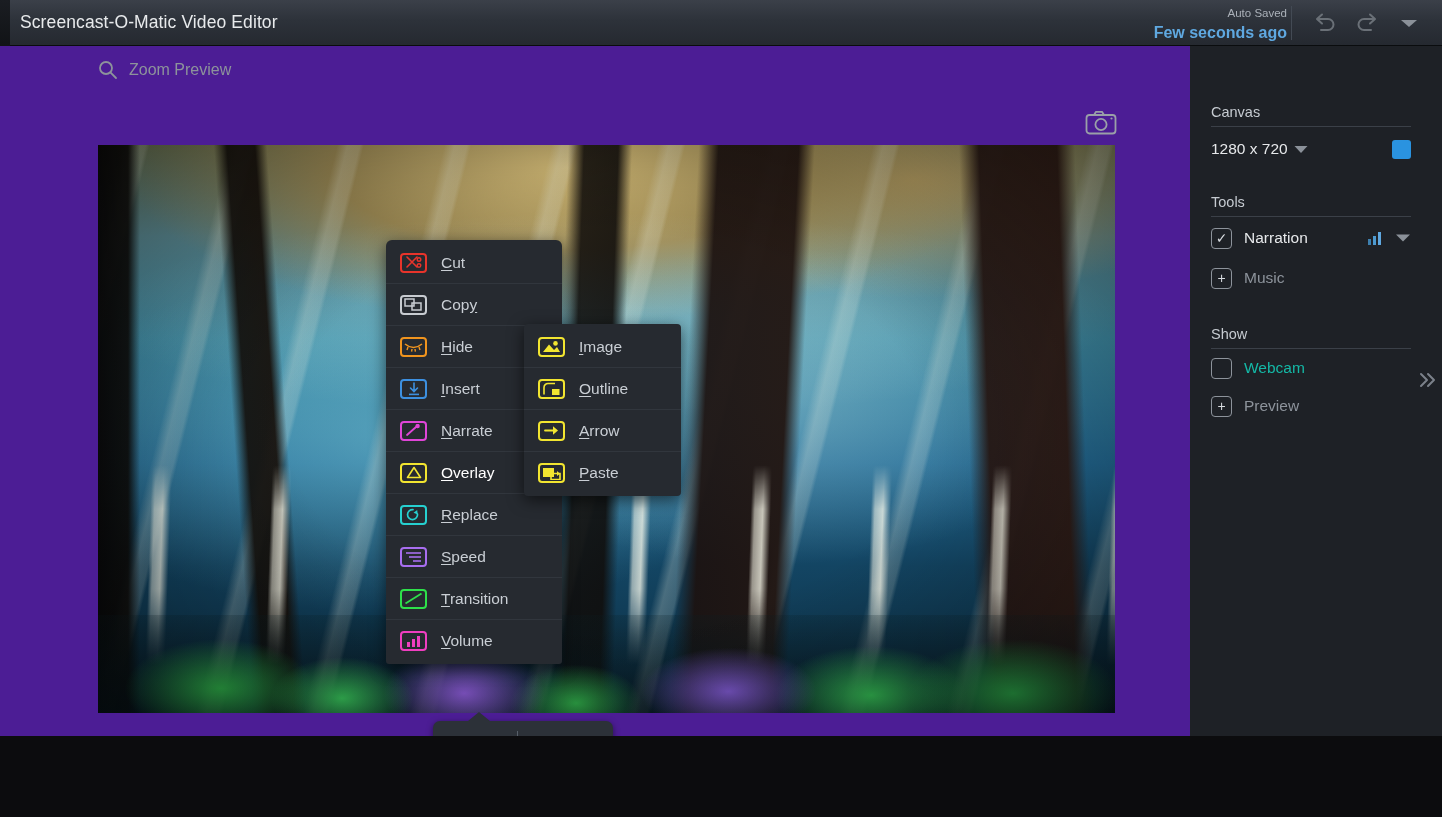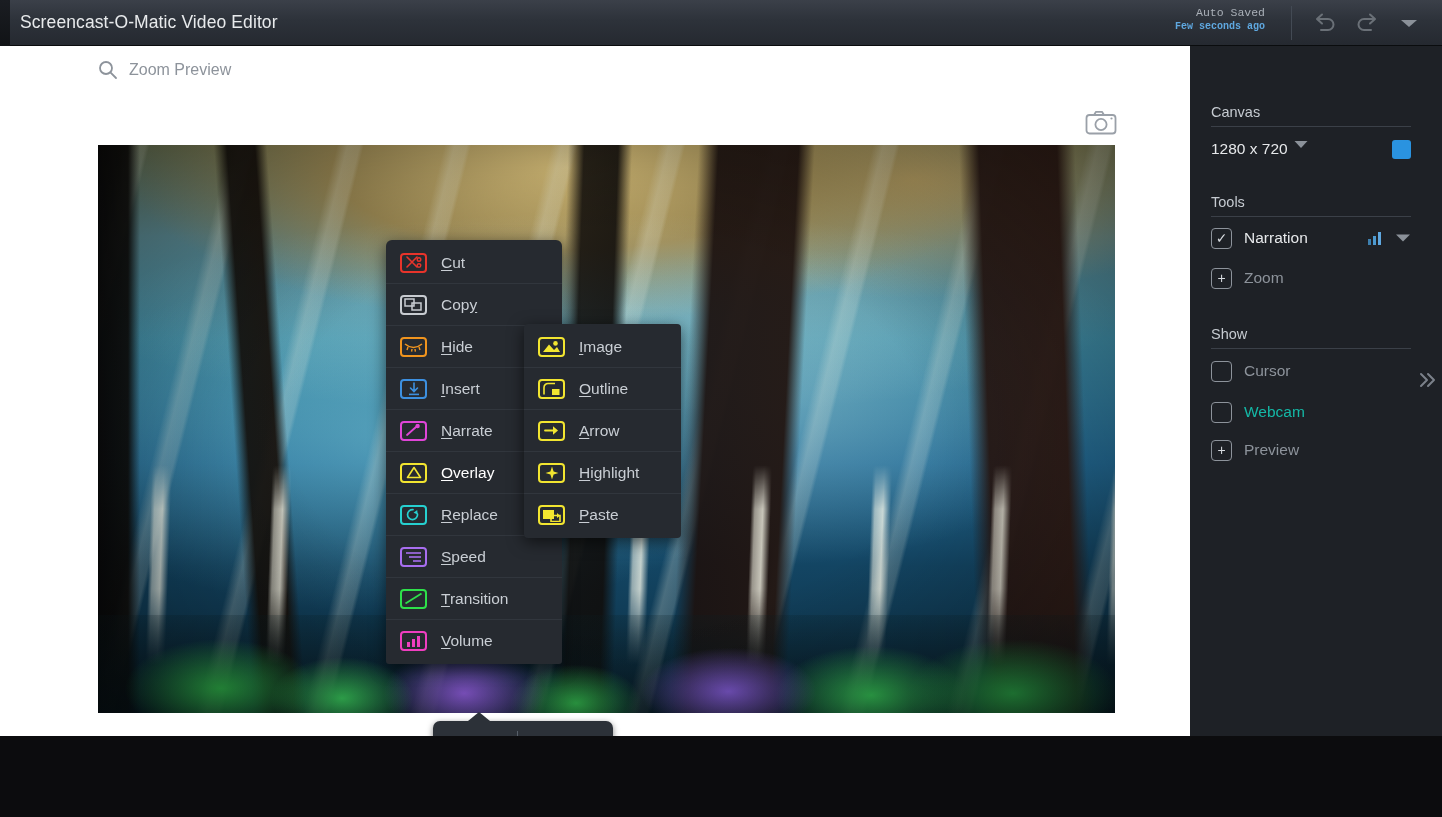"Auto Saved" #save-block { font-family: Liberation Mono, monospace -> none; justify-content: flex-start -> space-between; padding-right: 26px -> 4px }
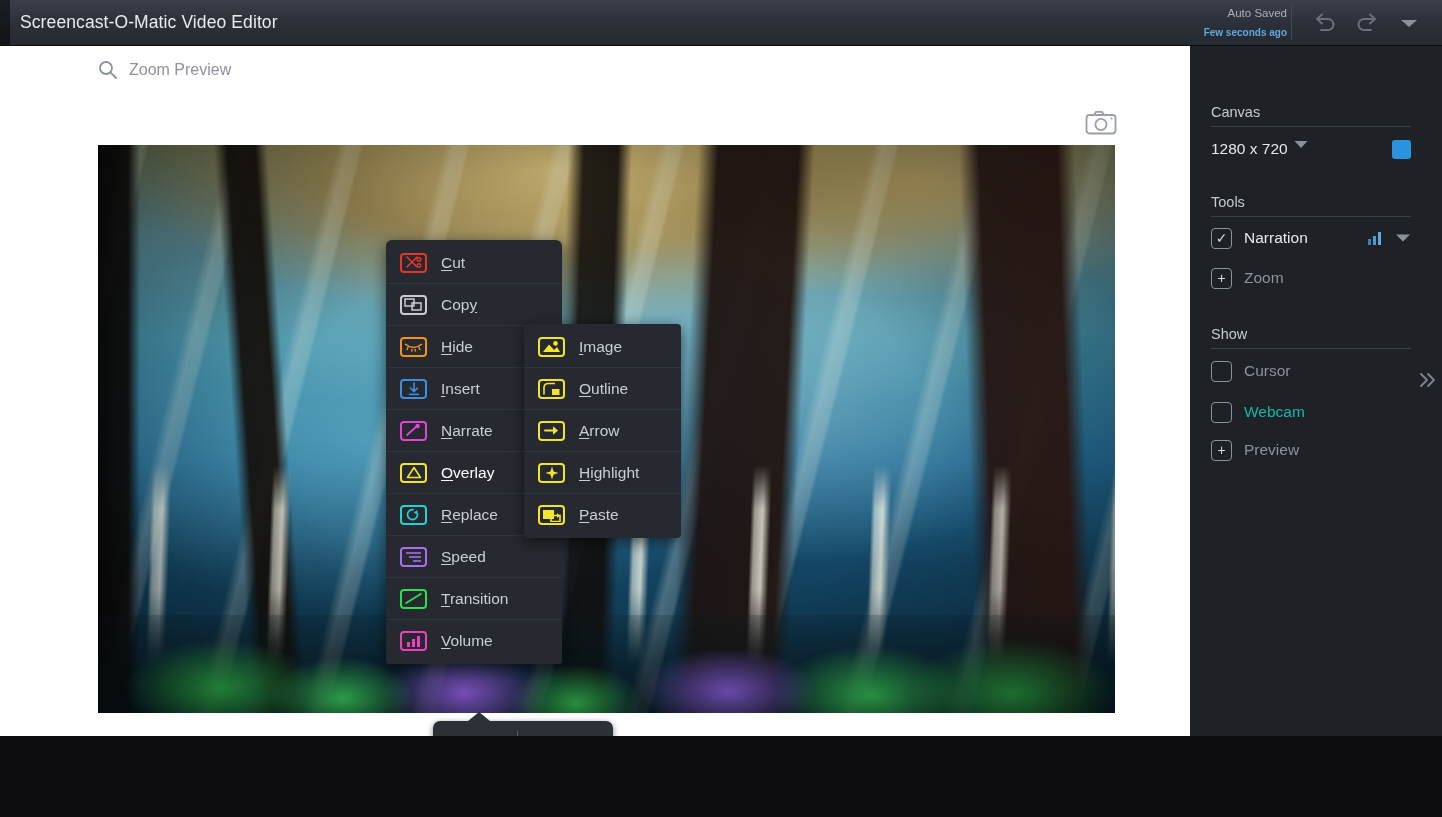"Few seconds ago" #save-time { font-size: 10px -> 16px }
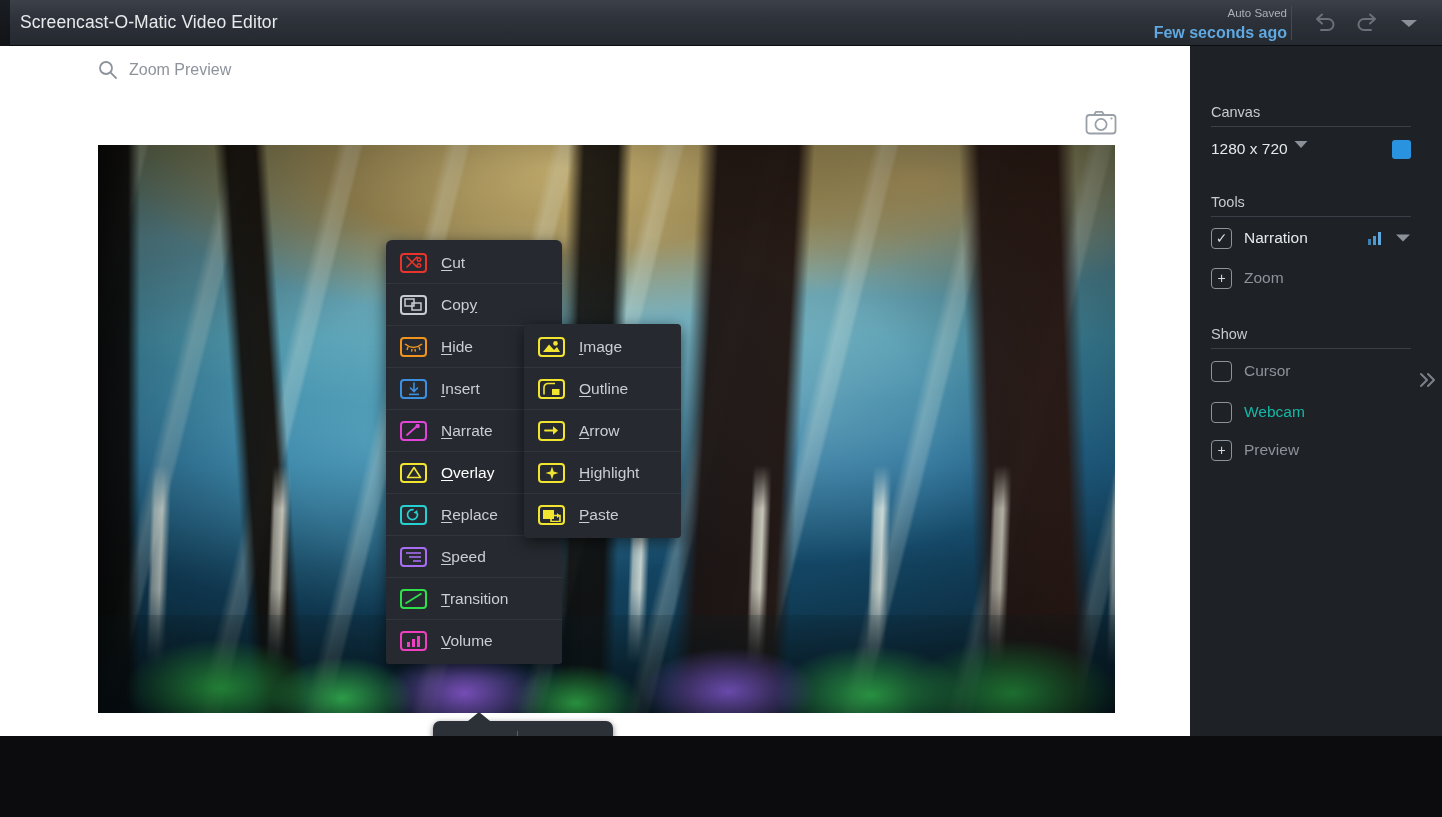"Zoom Preview" #stage { background: #ffffff -> #4c1d95 }
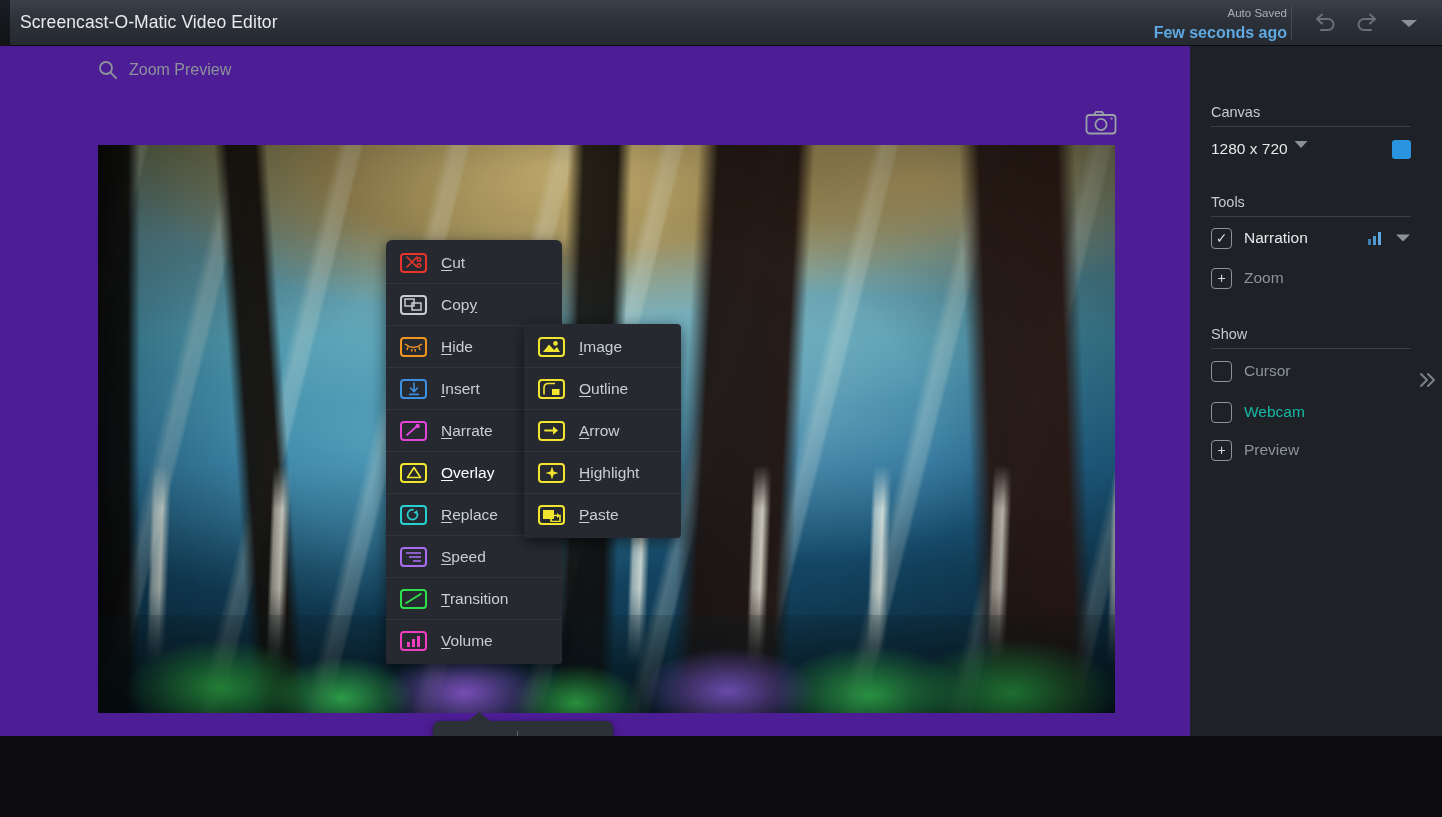"1280 x 720" div { align-items: none -> center }
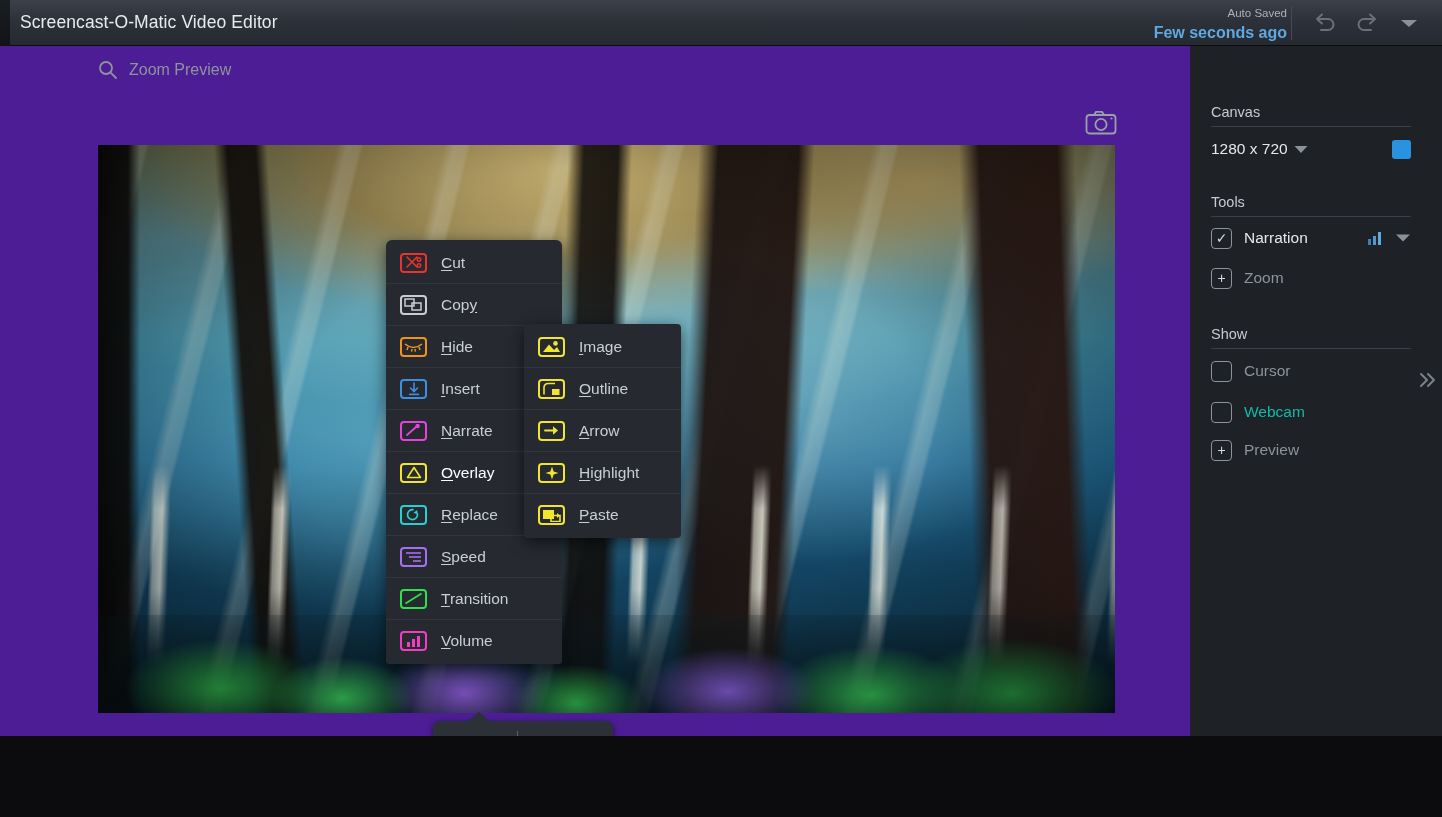"Zoom" span.txt { text: Zoom -> Music }
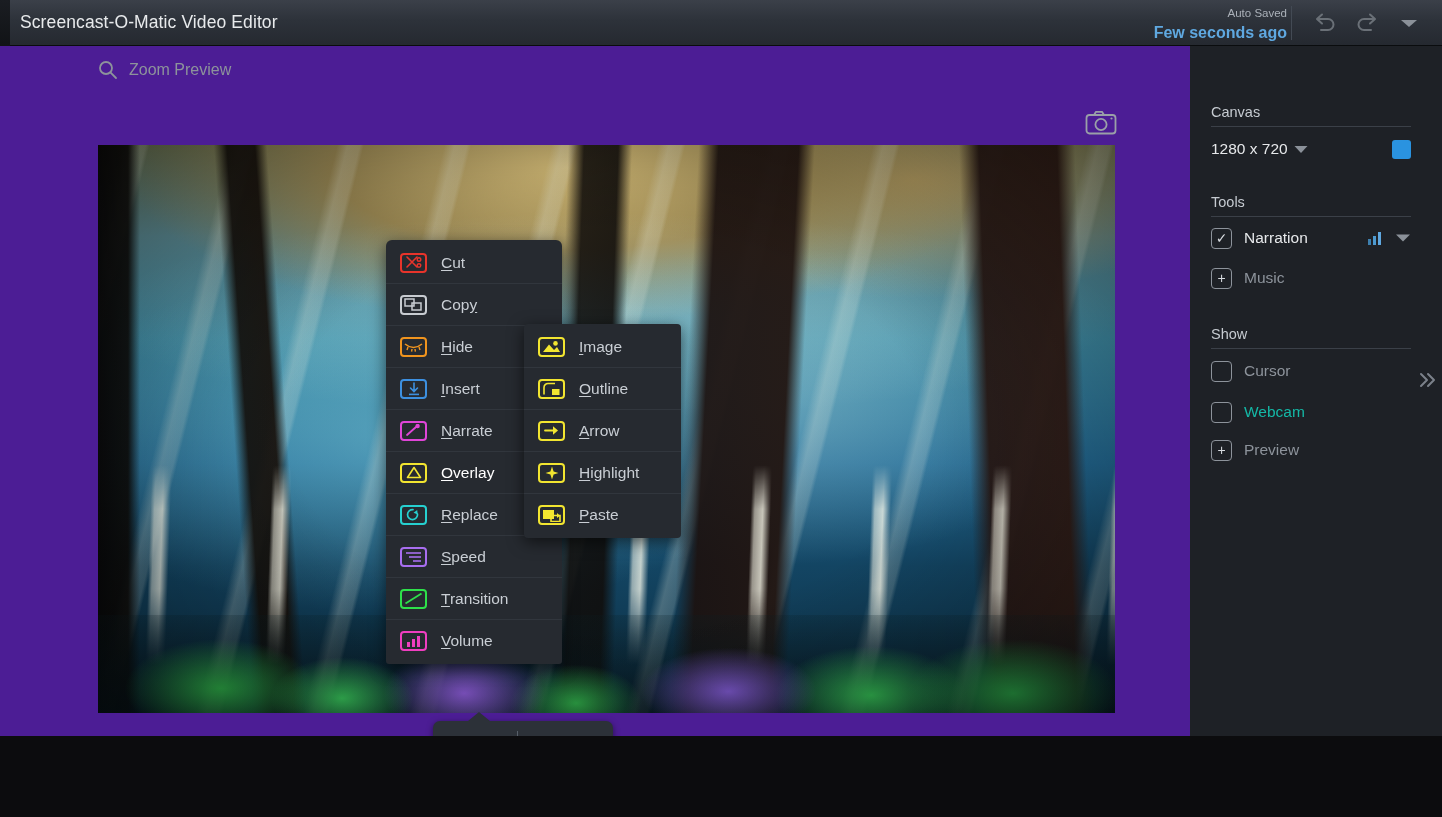"Cursor" div.row { html: <div> <div></div> <span>Cursor</span> </div> -> none }
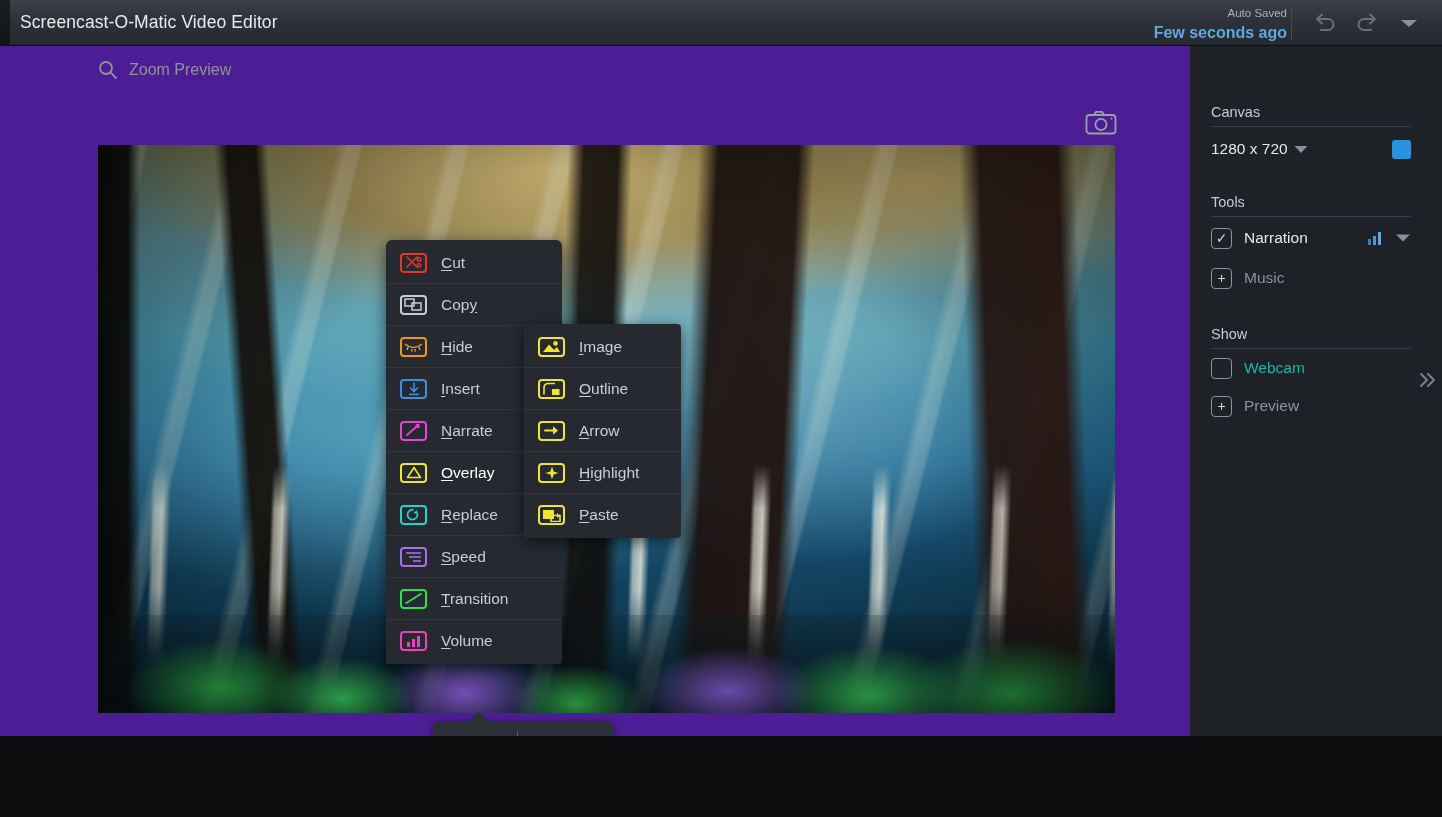"Highlight" div.mi { html: <div> <span> <svg> <path></path> </svg> </span> <span><u>H</u>ighlight</span> </div> -> none }
